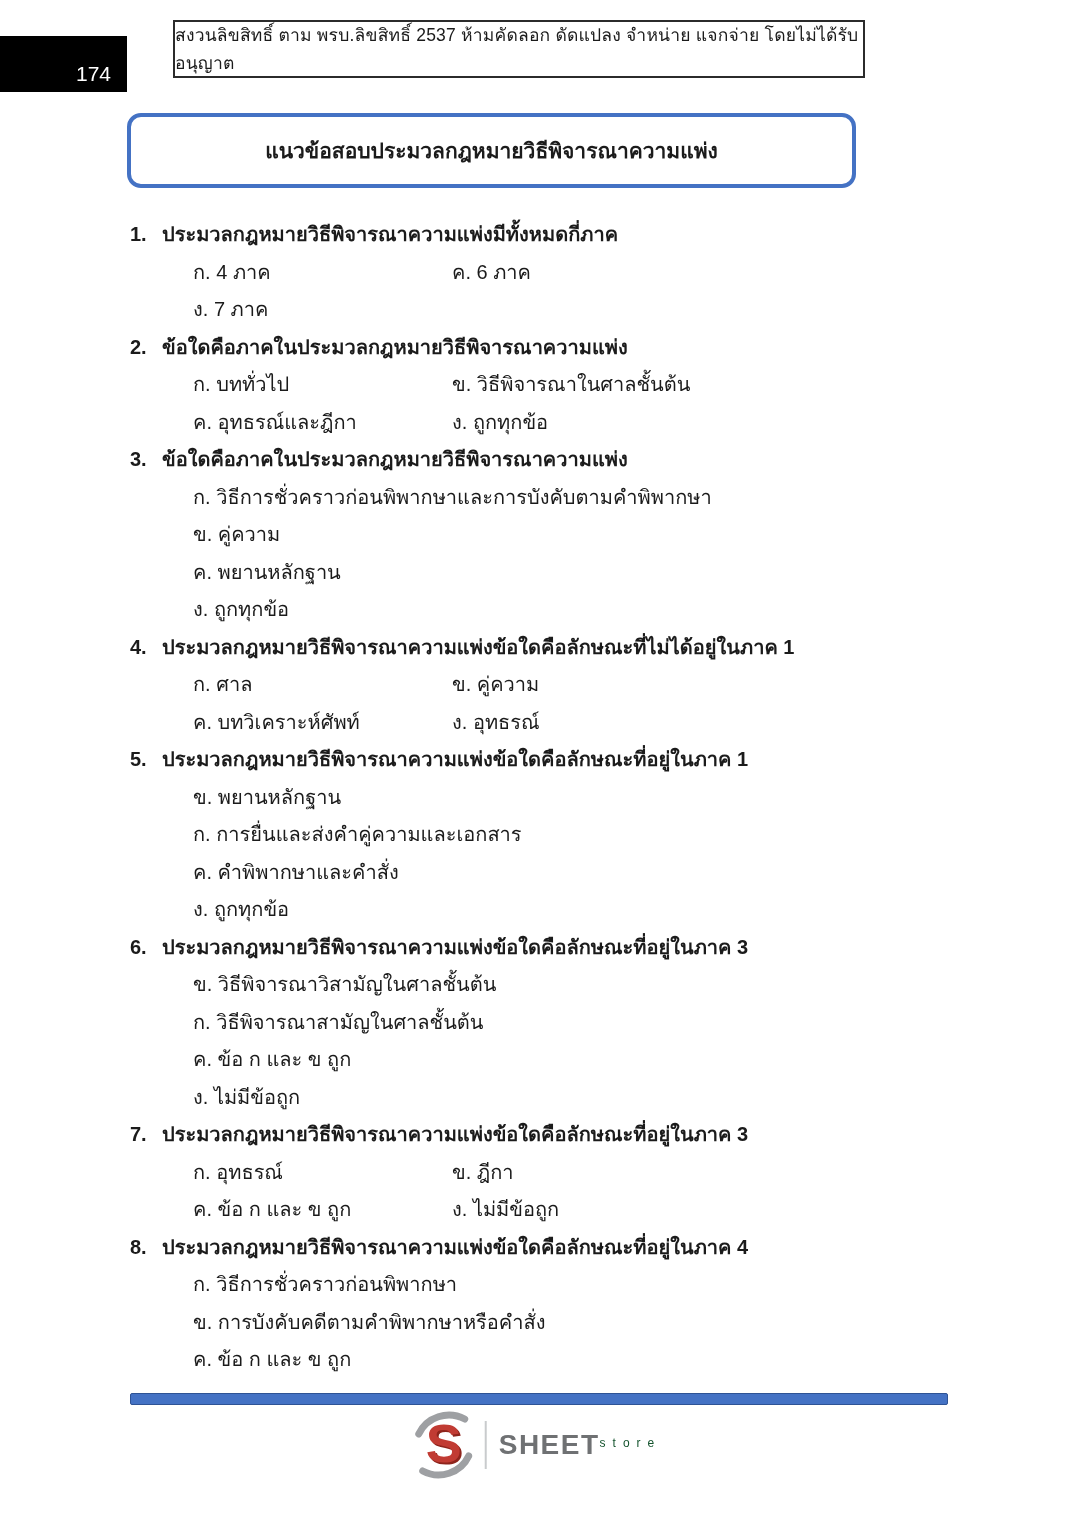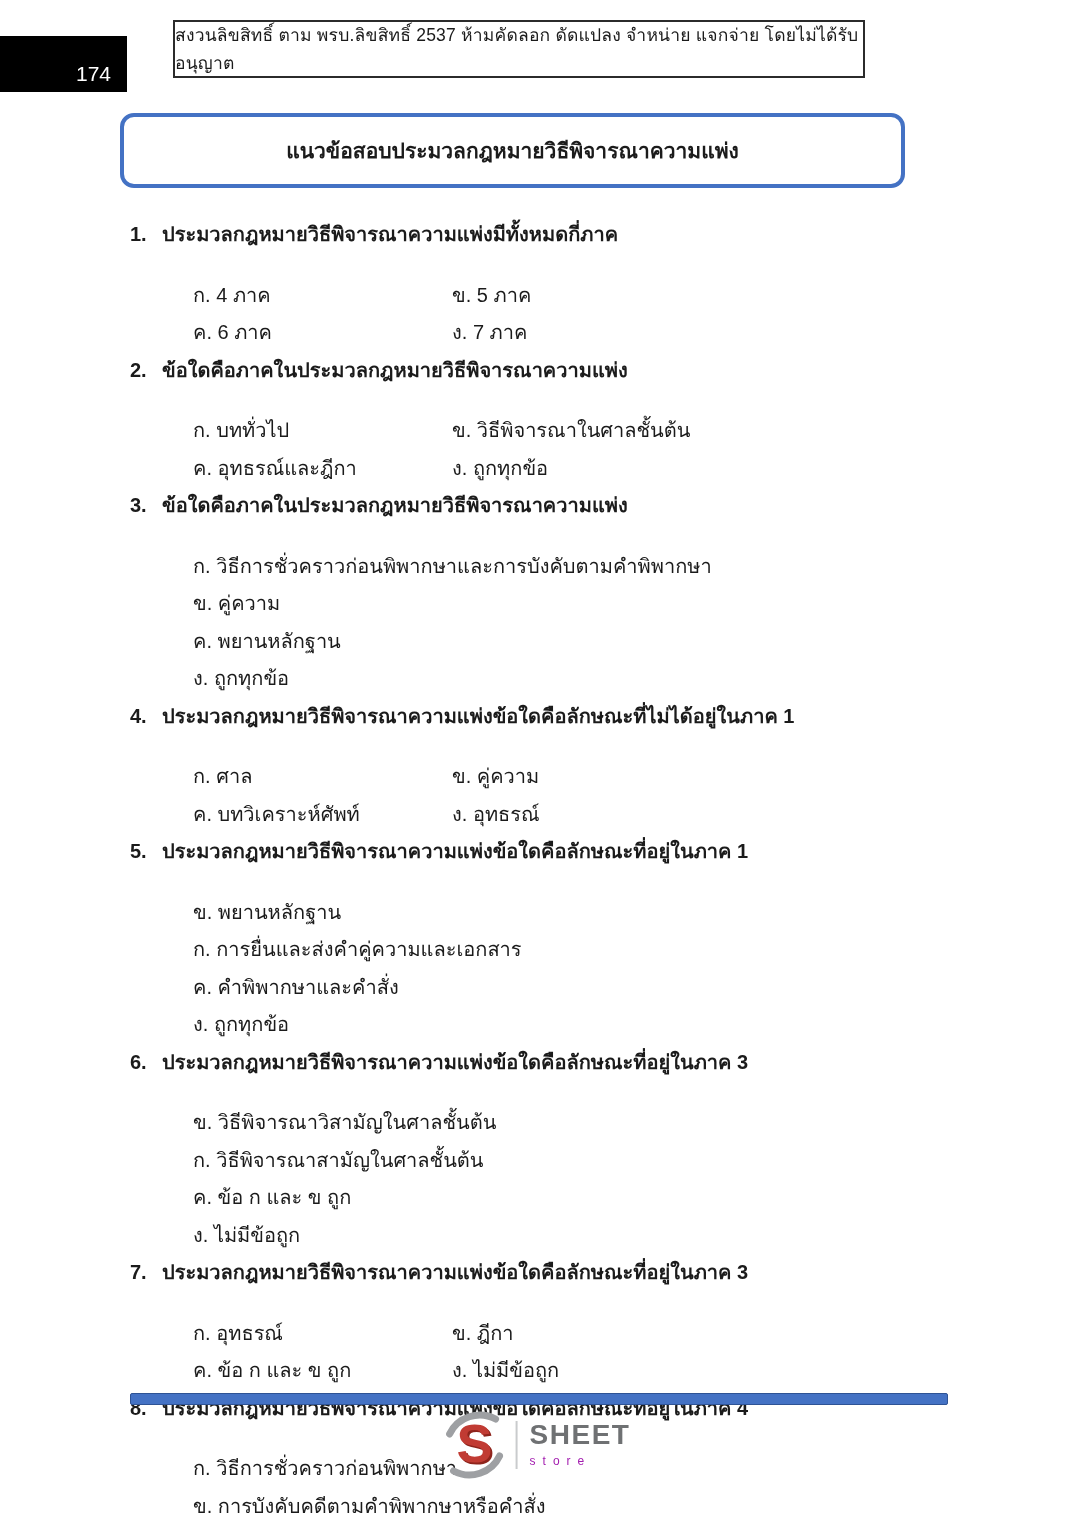"แนวข้อสอบประมวลกฎหมายวิธีพิจารณาความแพ่ง" .title-box { left: 120px -> 127px; width: 785px -> 729px }
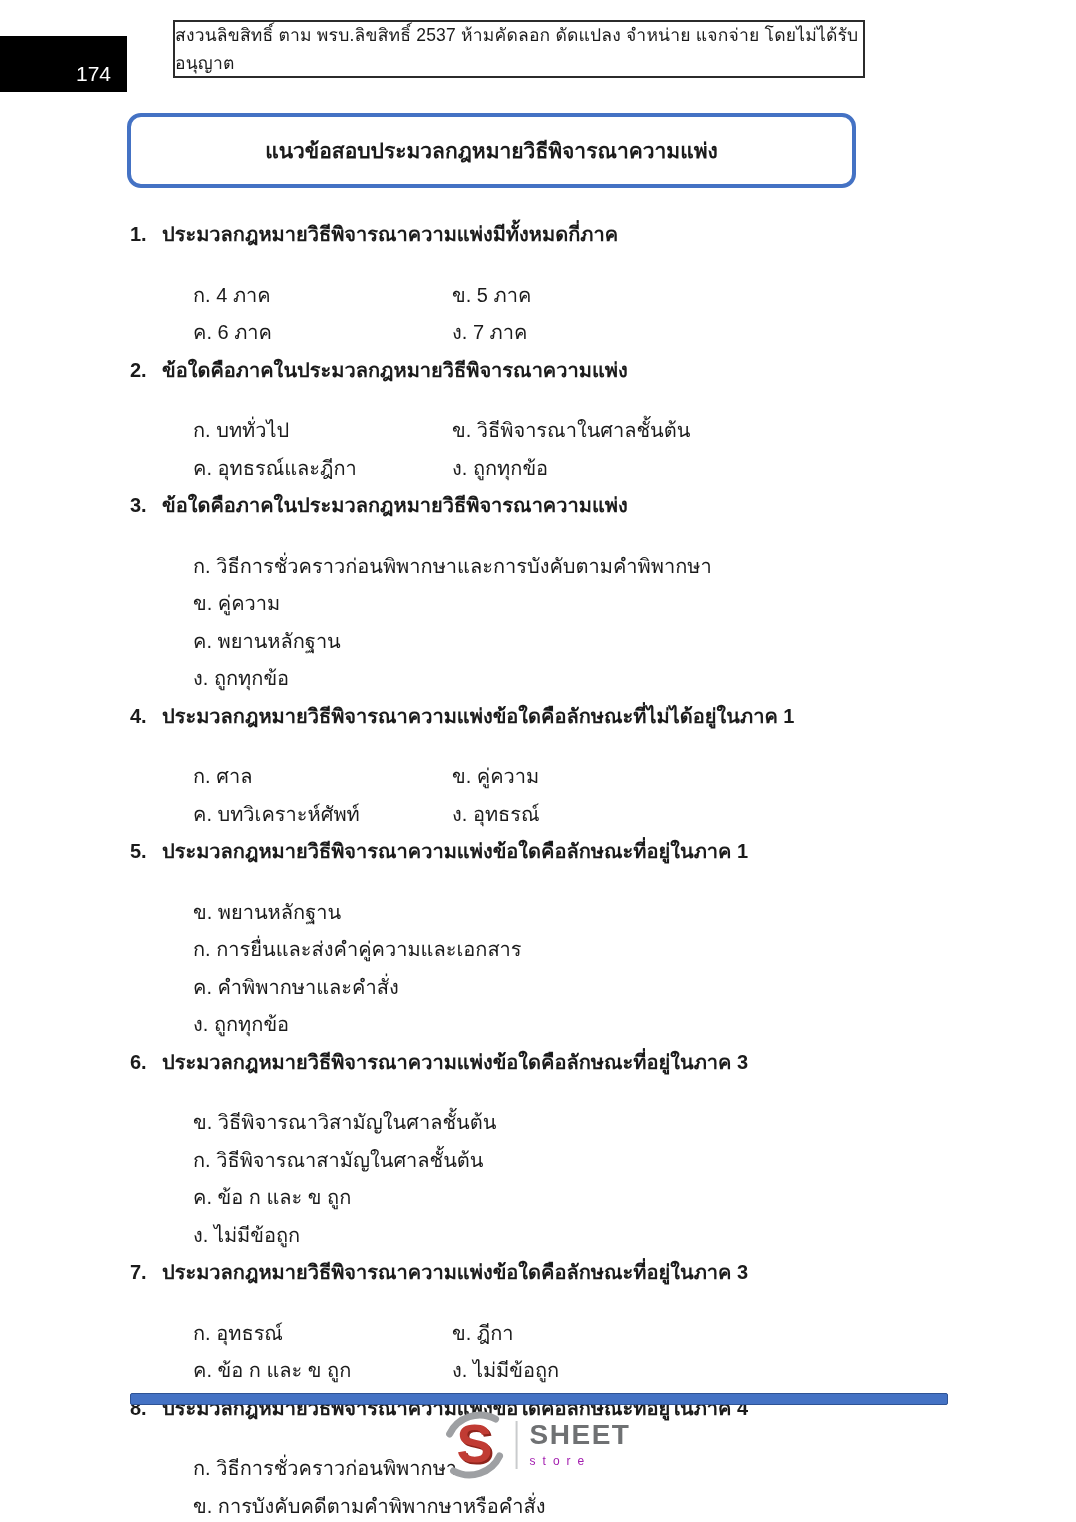"ก. 4 ภาค" .choices { margin-top: 23px -> none }
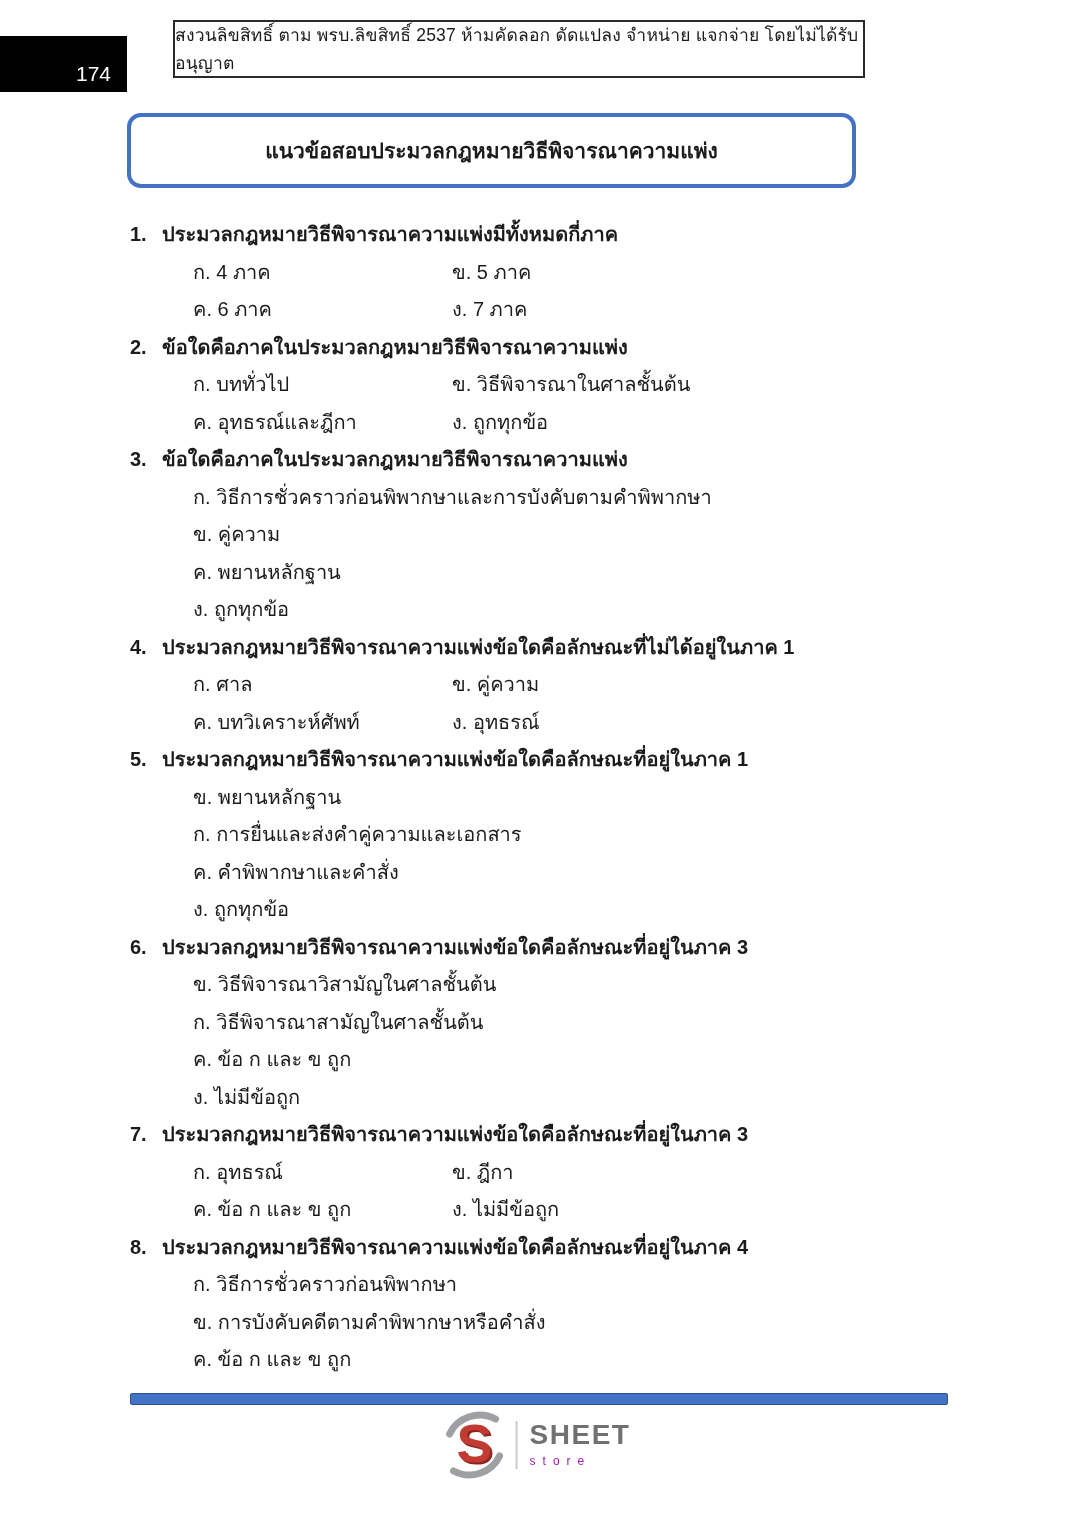"ข. 5 ภาค" div.choice { html: <div>ข. 5 ภาค</div> -> none }
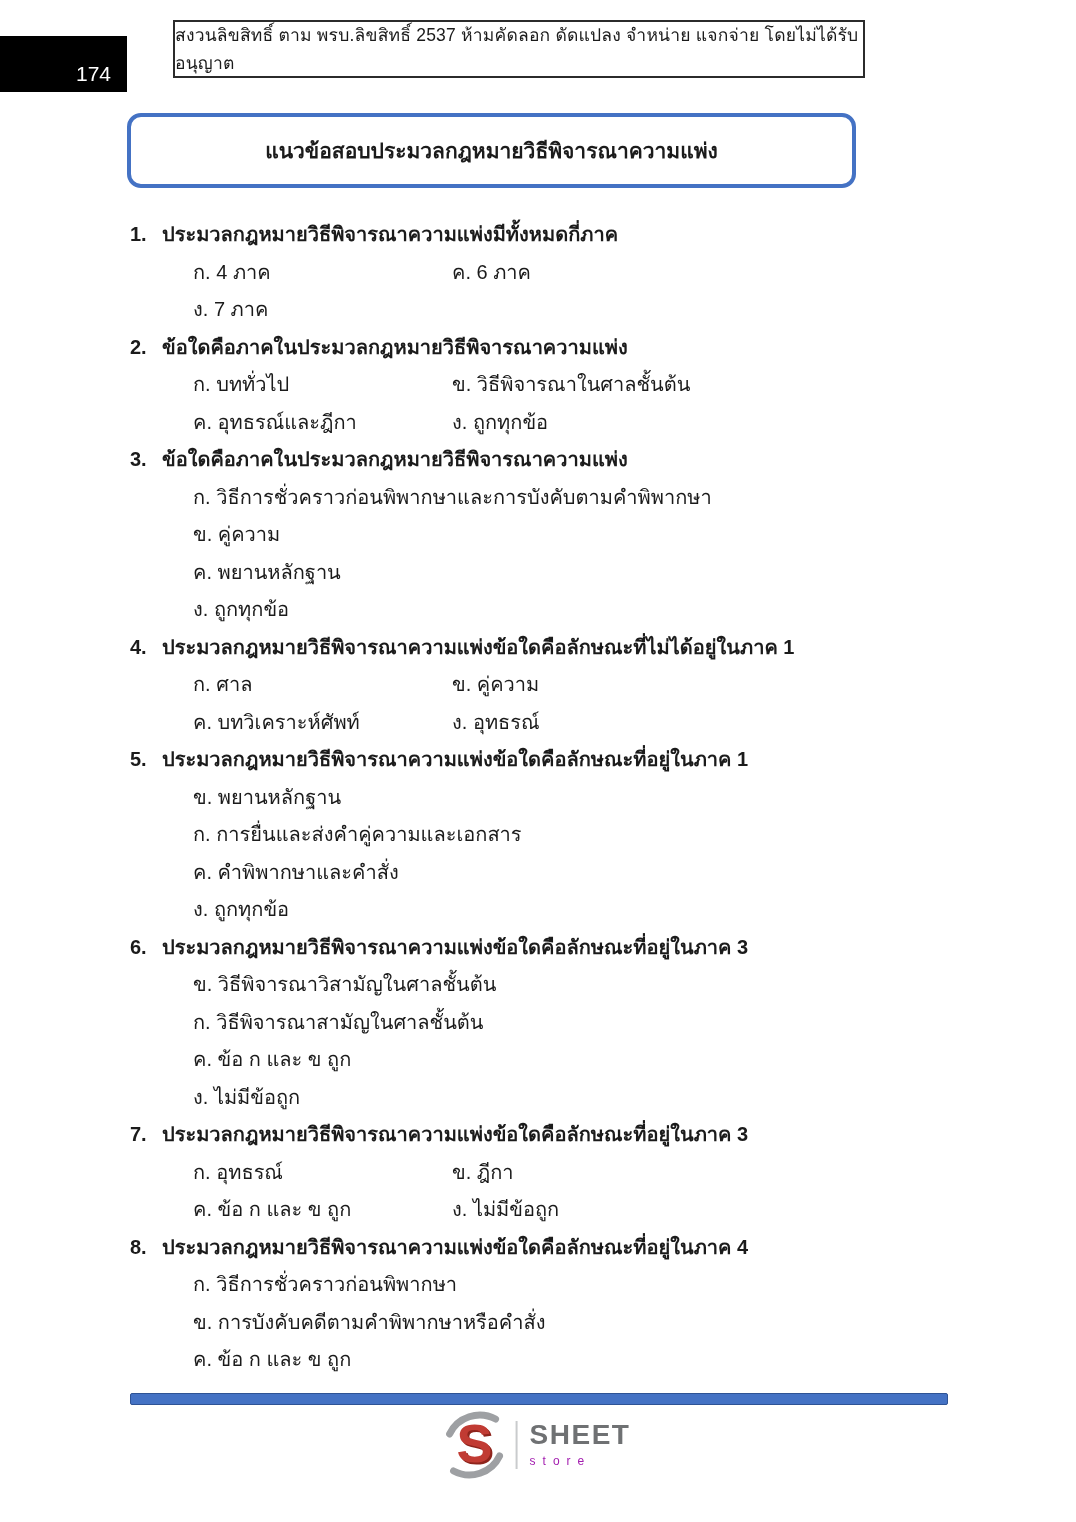"SHEET" .logo-text { flex-direction: column -> row }
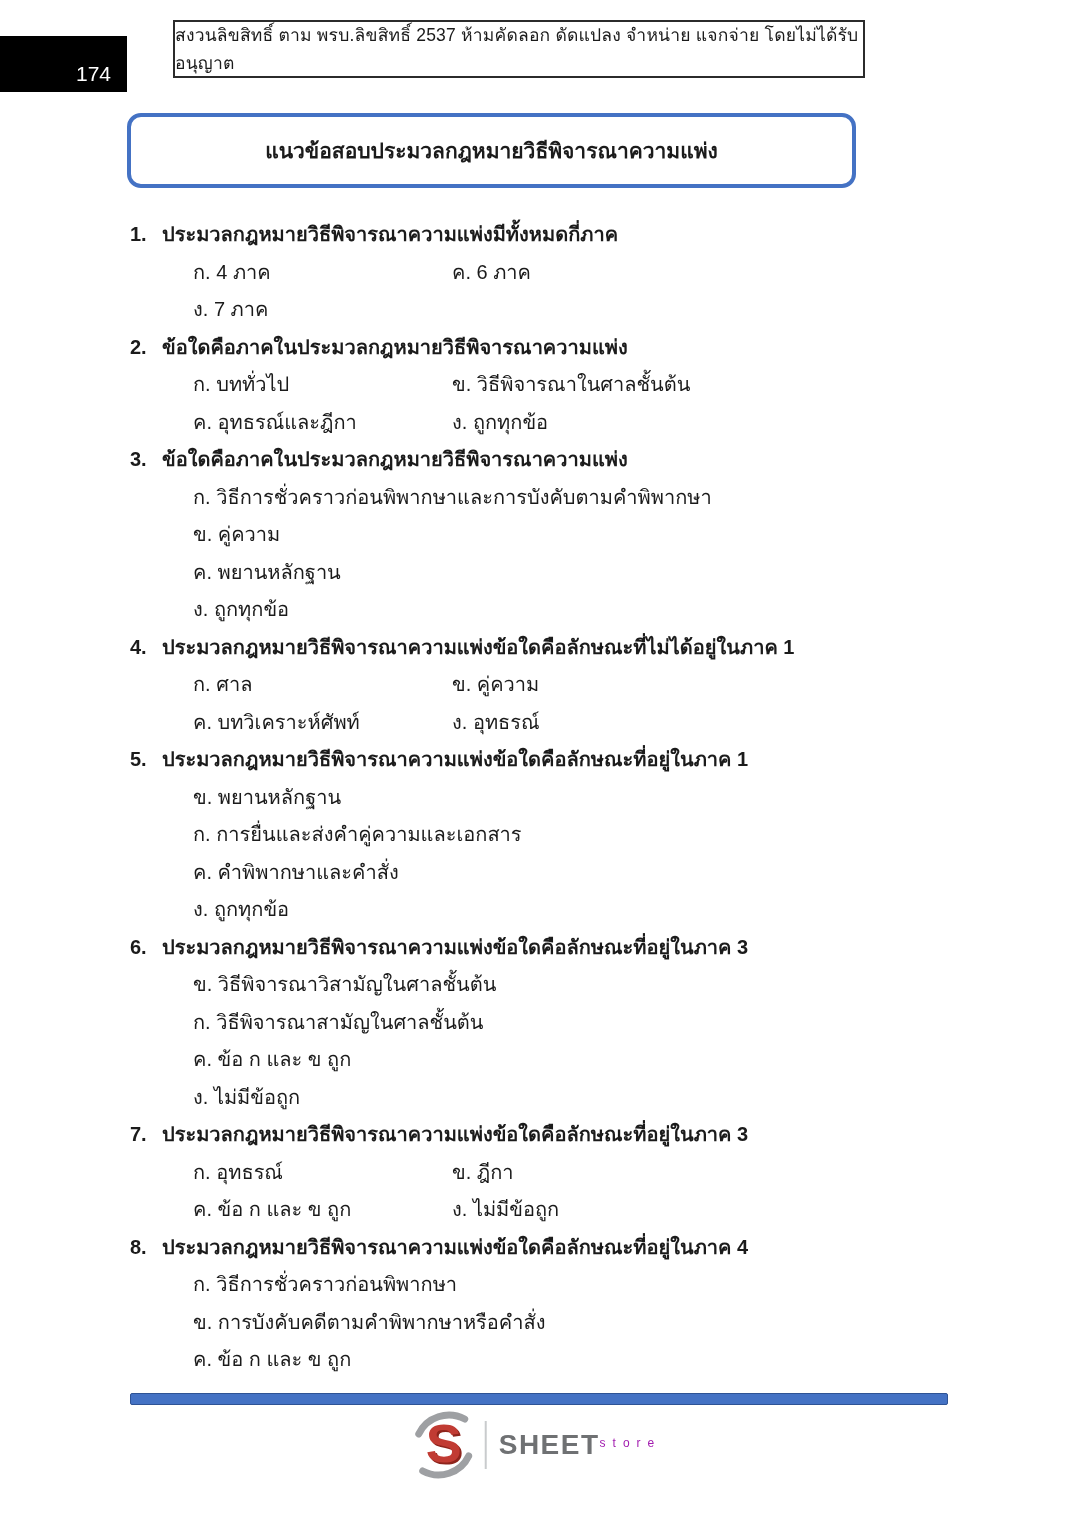"store" .brand-sub { color: #a21caf -> #14532d }
